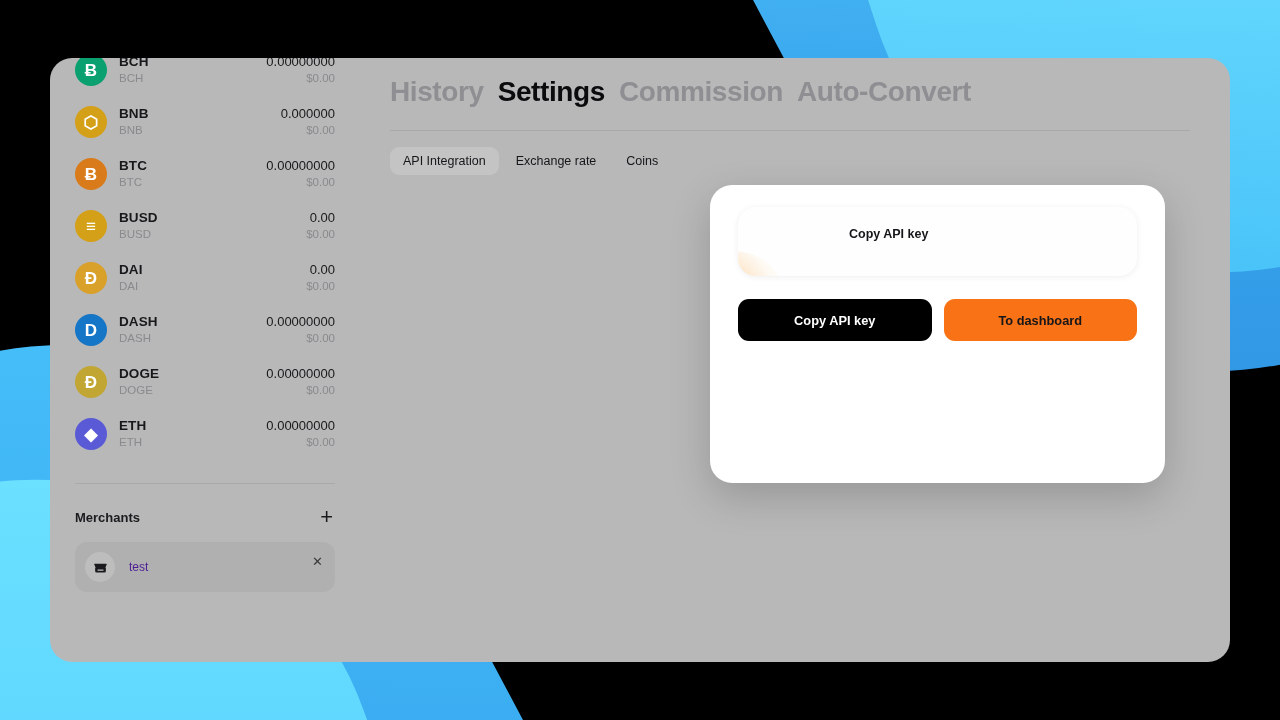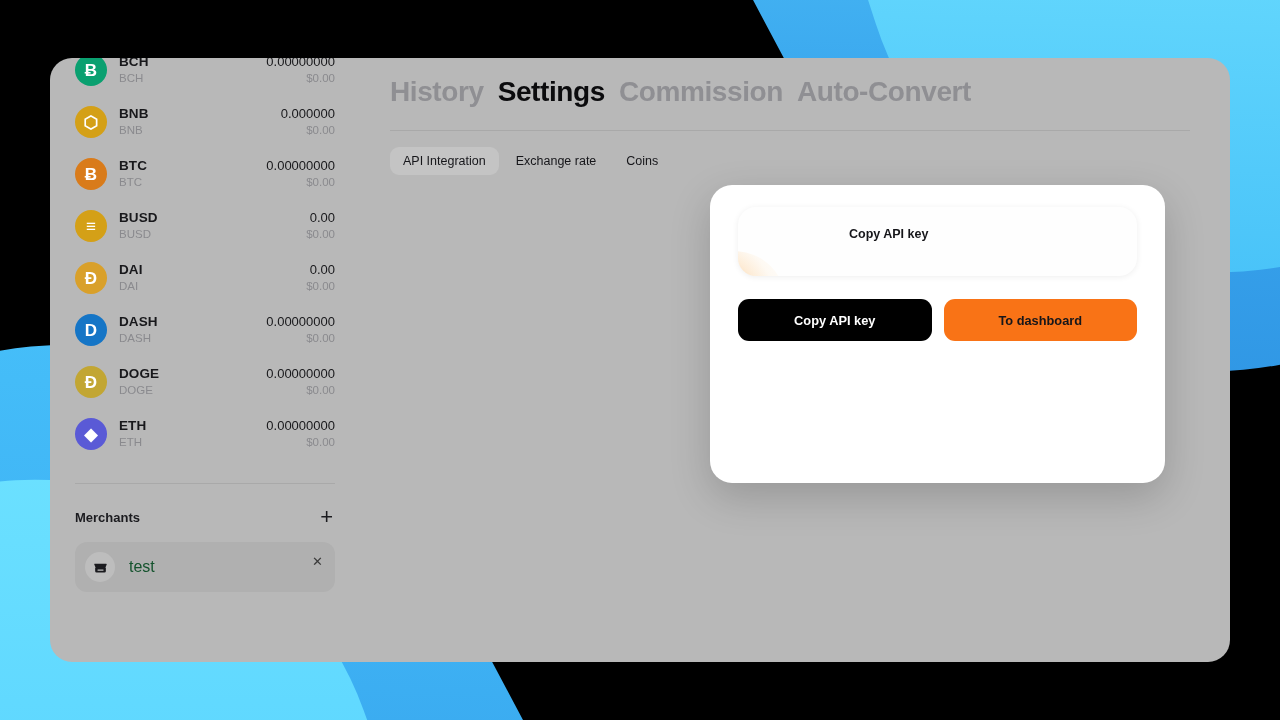"test" #merchant-name { color: #14532d -> #4c1d95; font-size: 16px -> 12px }
